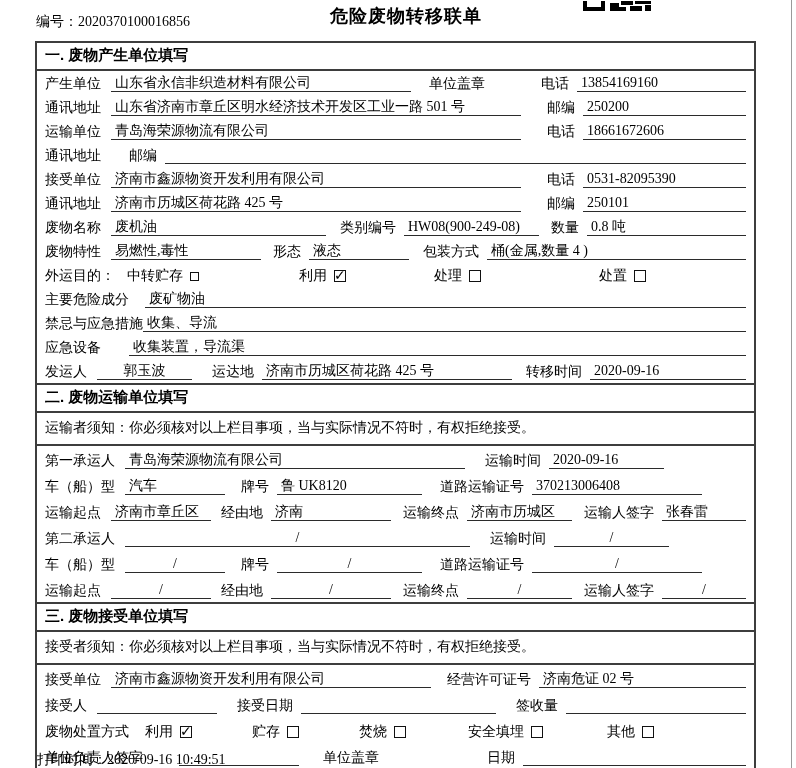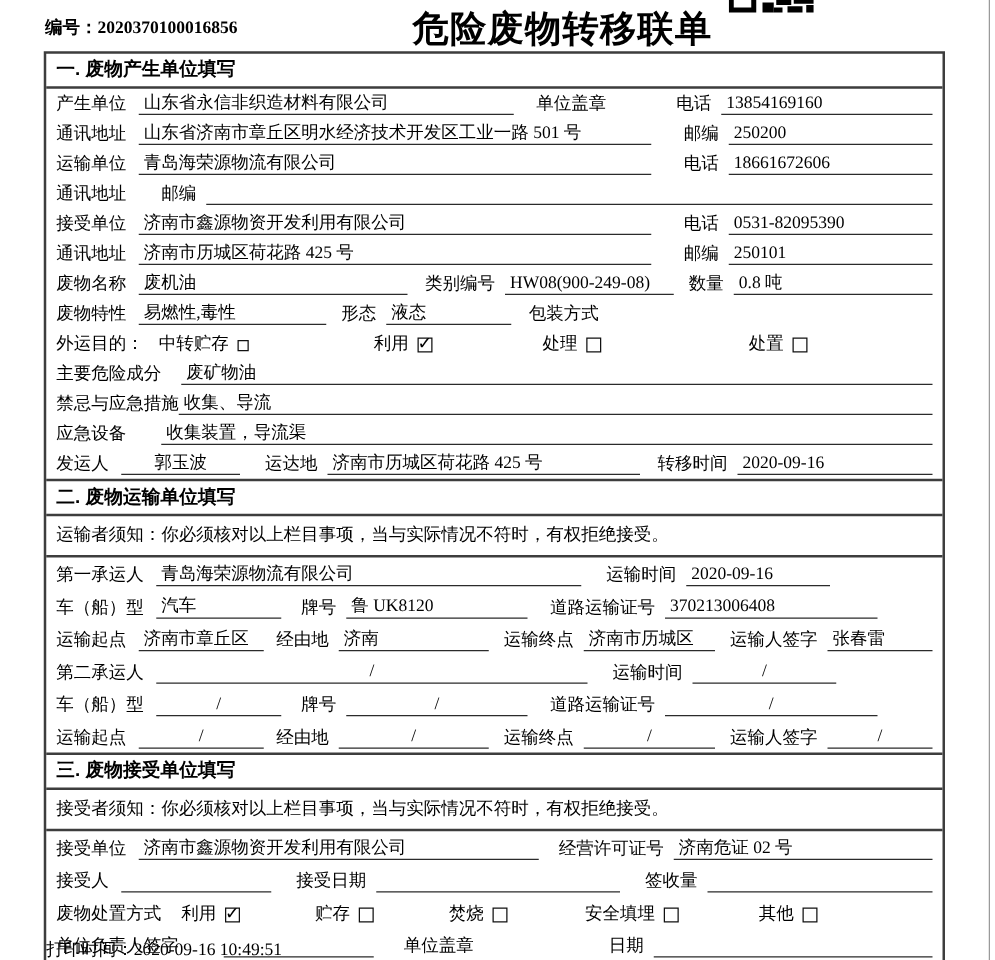"编号：2020370100016856" .serial { font-weight: bold -> none }
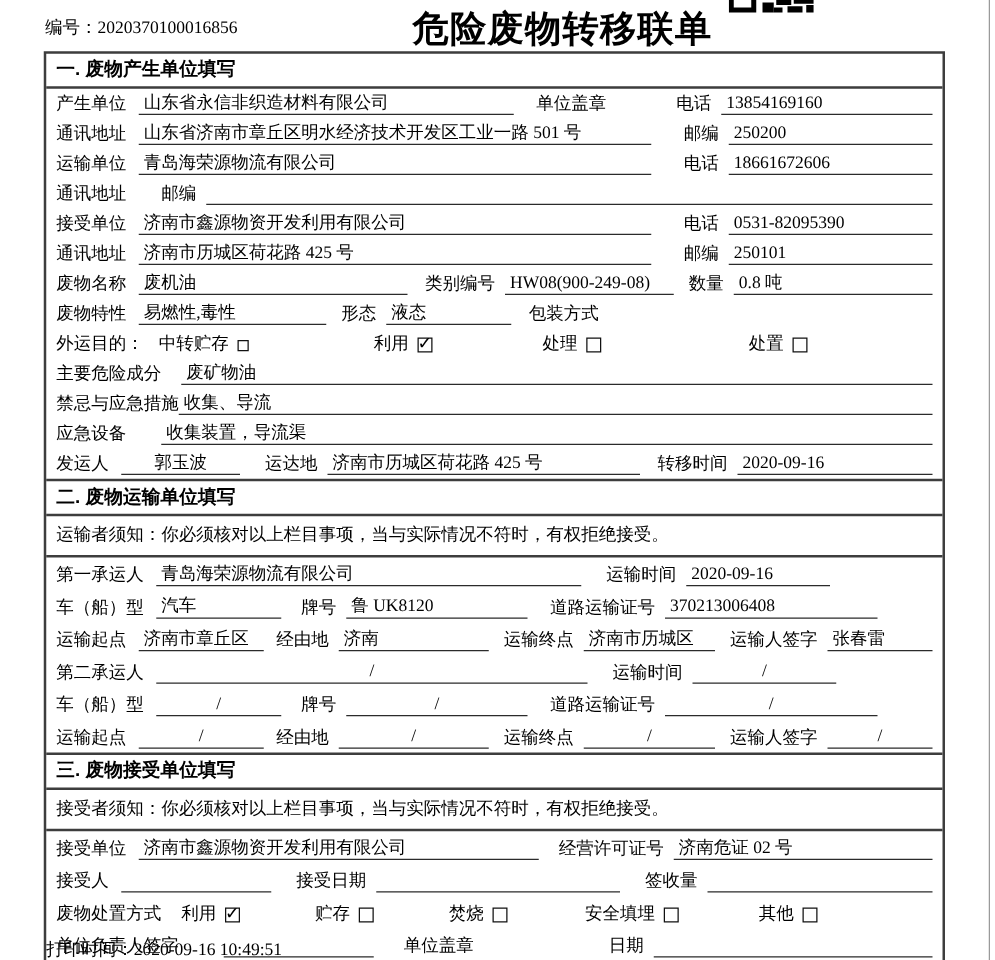"危险废物转移联单" .title { font-size: 29px -> 18px }
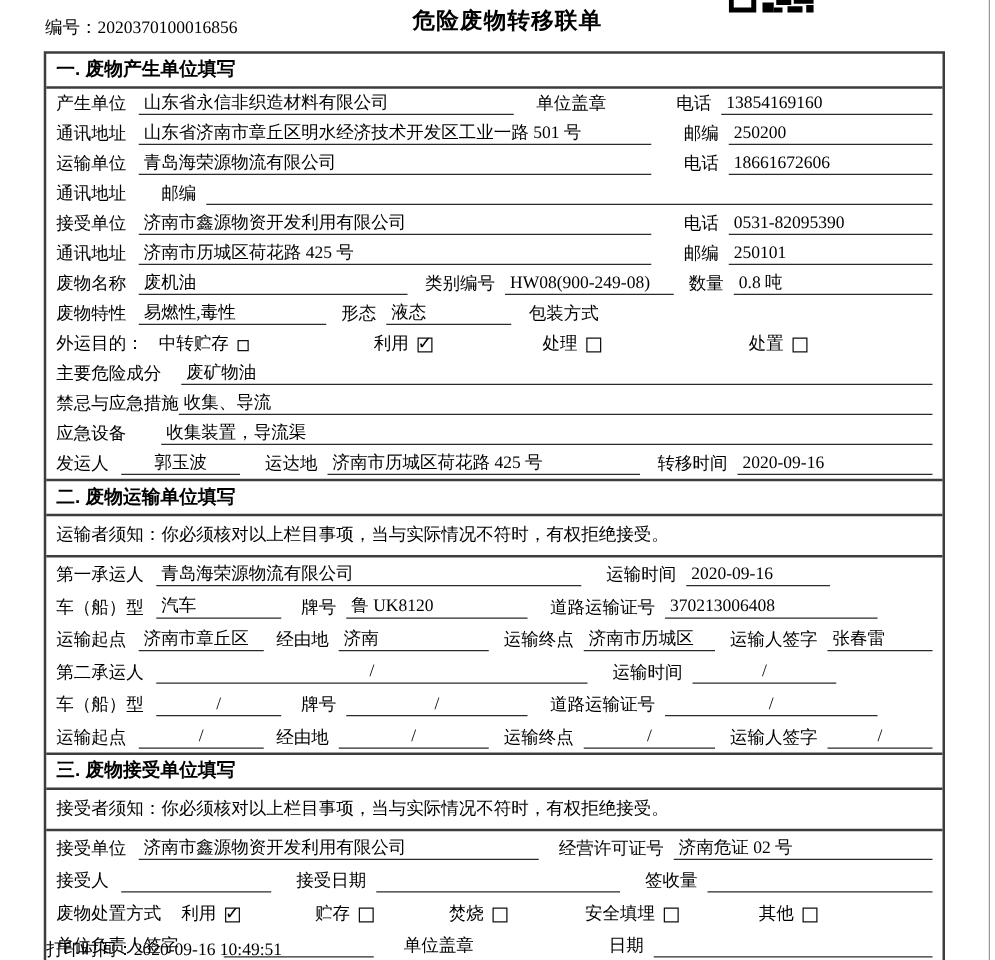"桶(金属,数量 4 )" span.u { html: none -> <span>桶(金属,数量 4 )</span> }
